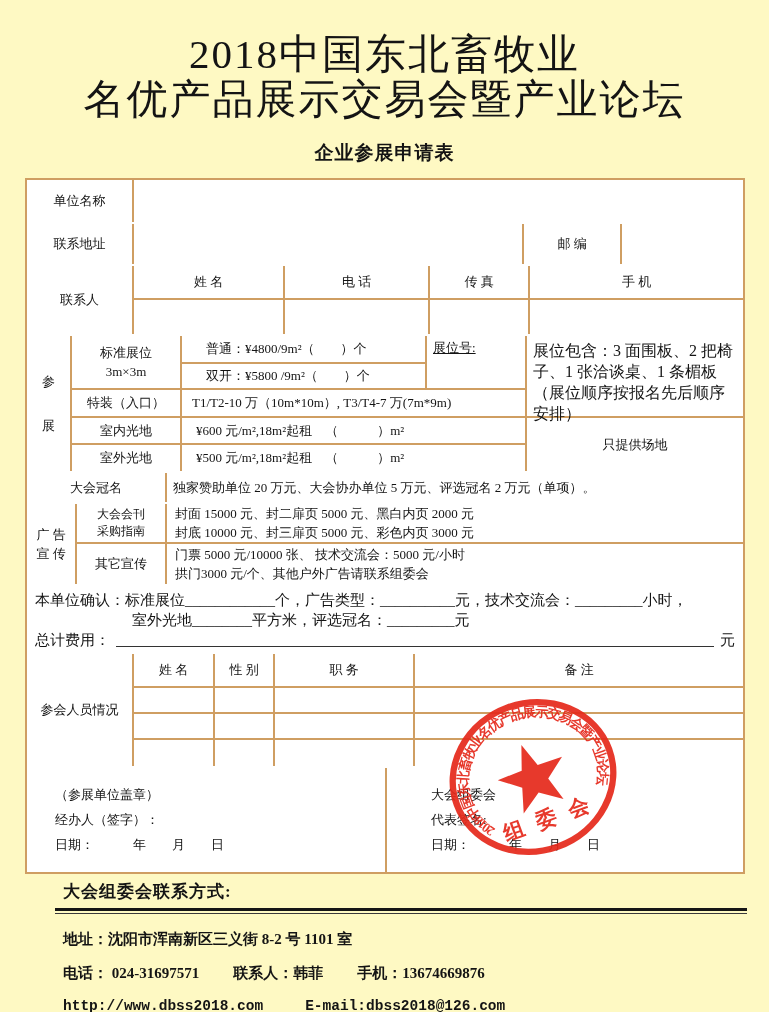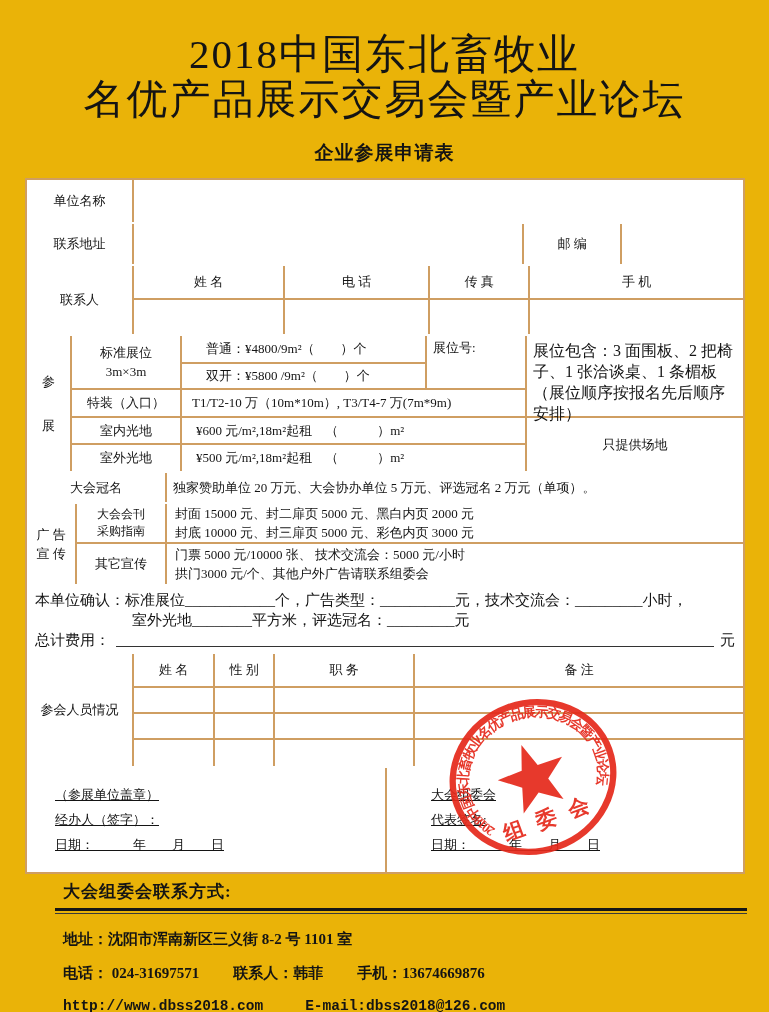"2018中国东北畜牧业" .sheet { background: #eab308 -> #fef9c3 }
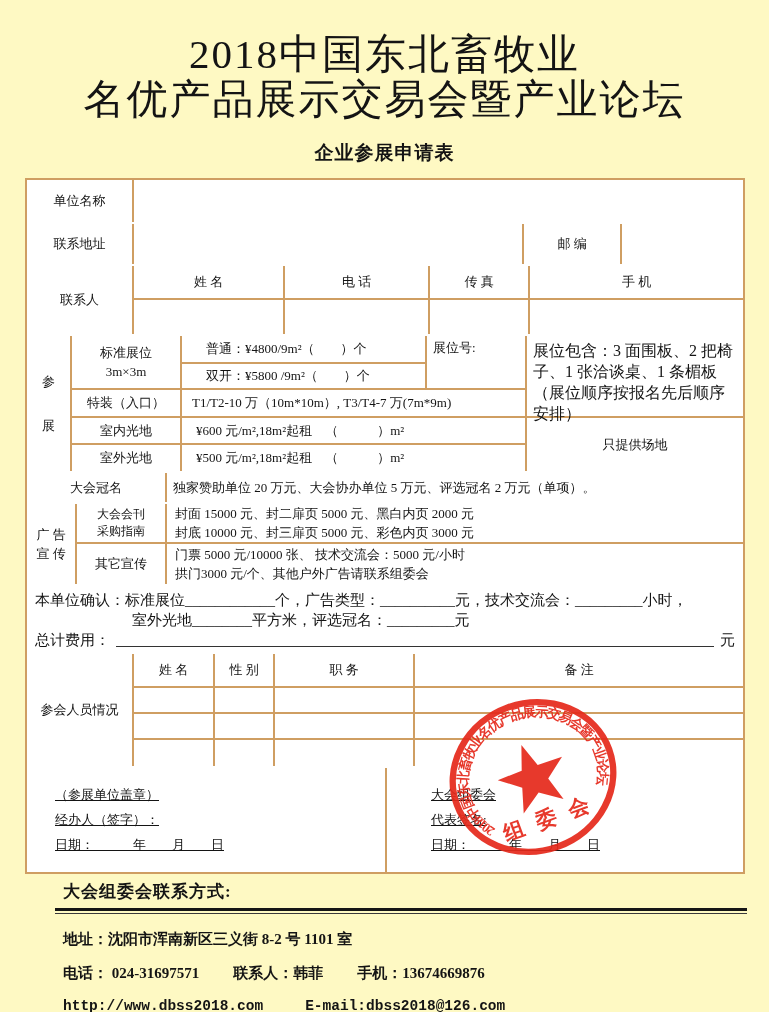"展位号:" .b-no { text-decoration: none -> underline }
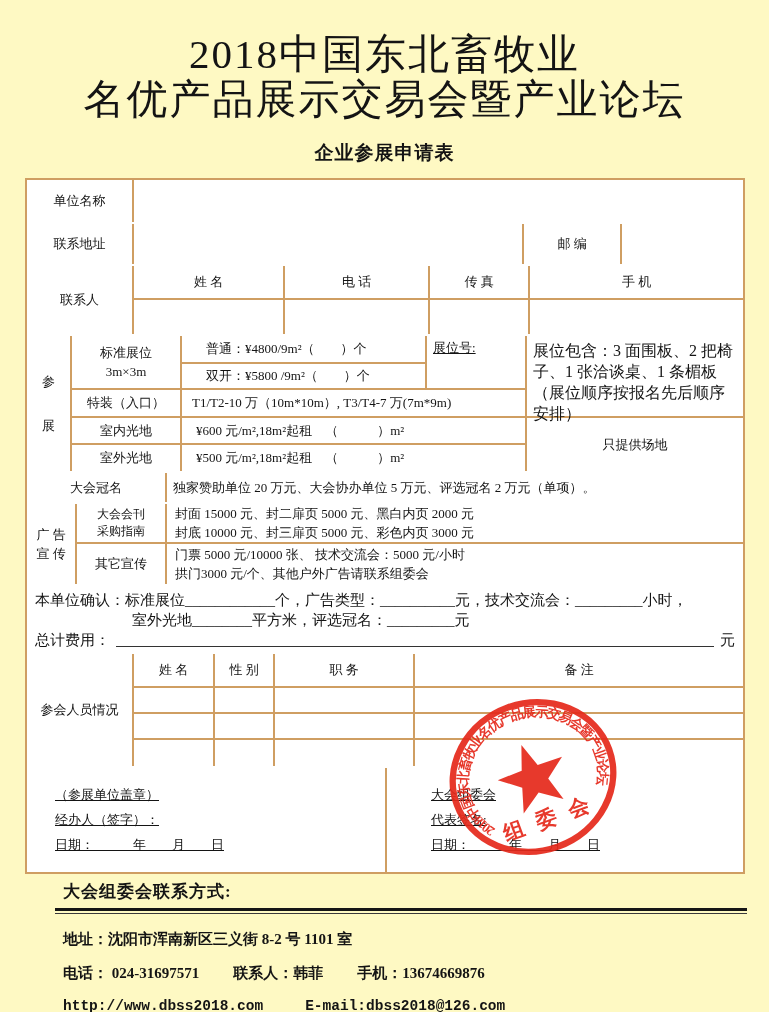"（参展单位盖章）" .sec:last-child { text-decoration: underline -> none }
